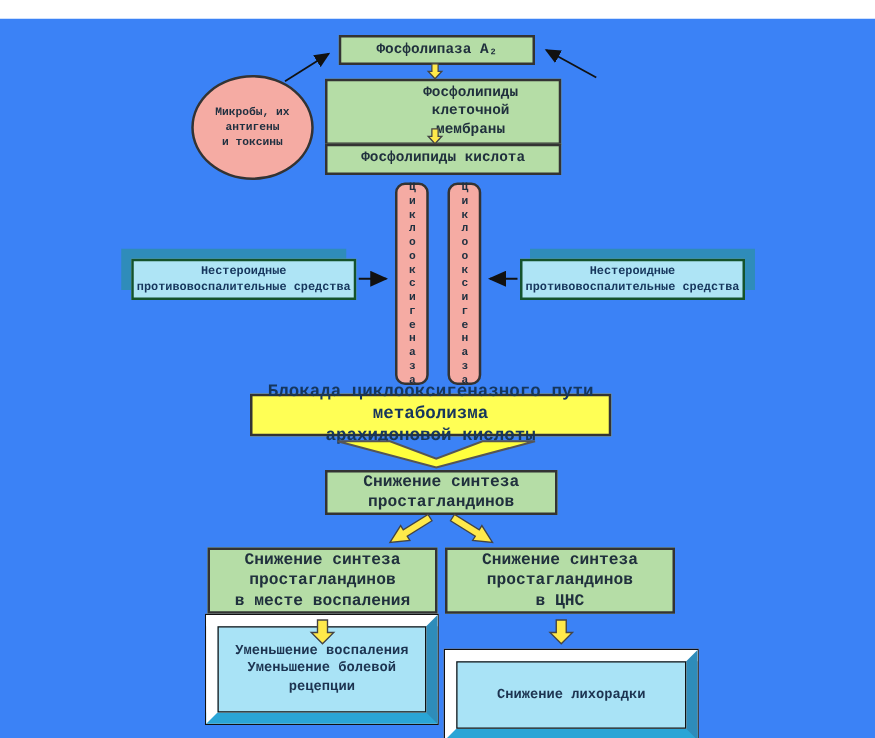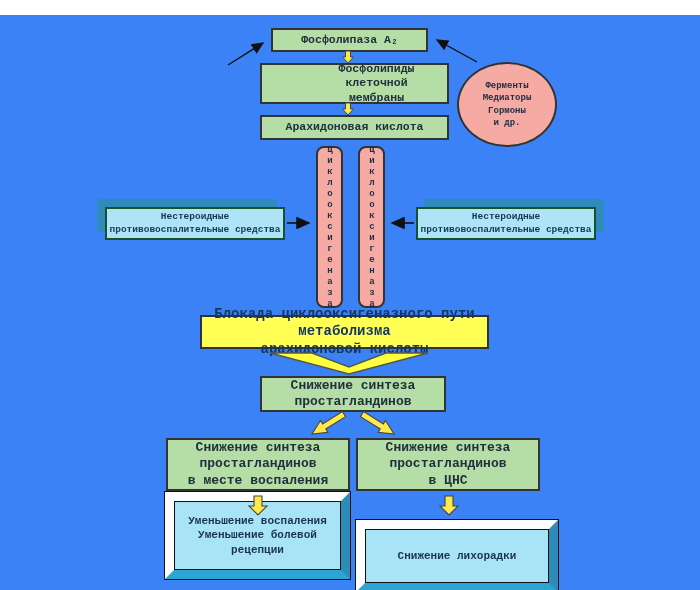"Фосфолипиды клеточной" div.abs { height: 41px -> 53px }
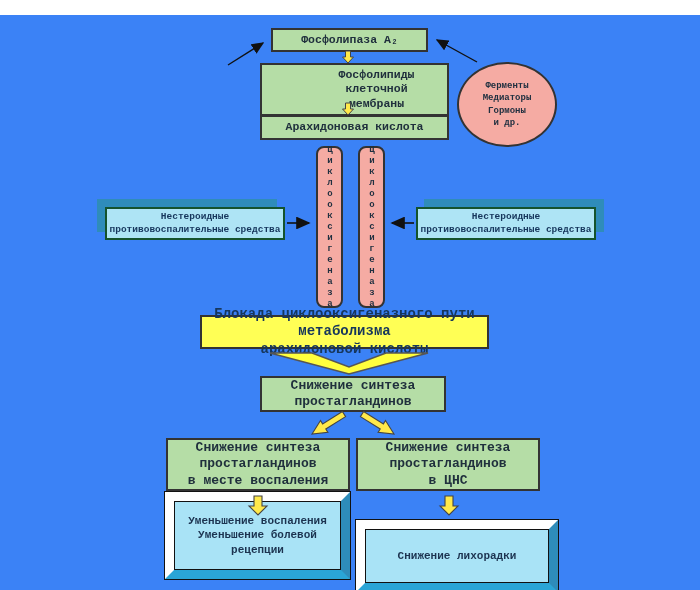"Микробы, их" div.abs { html: none -> <div>Микробы, их антигены и токсины</div> }
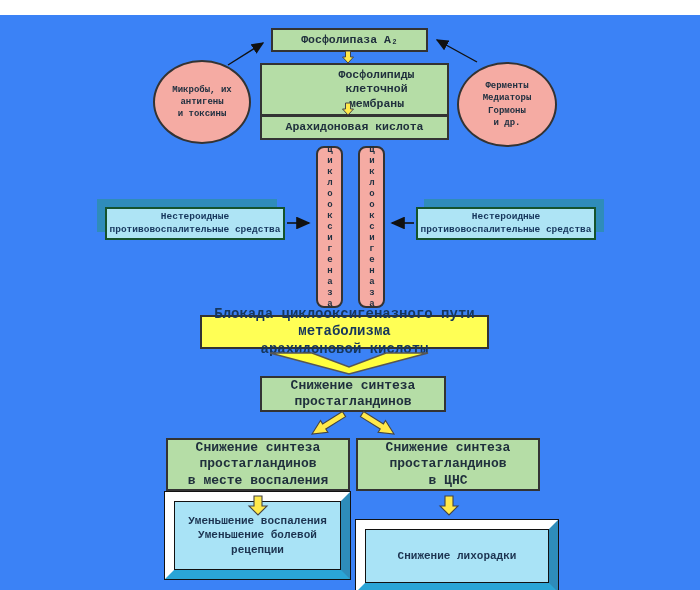"Ферменты" div.abs { html: <div>Ферменты Медиаторы Гормоны и др.</div> -> none }
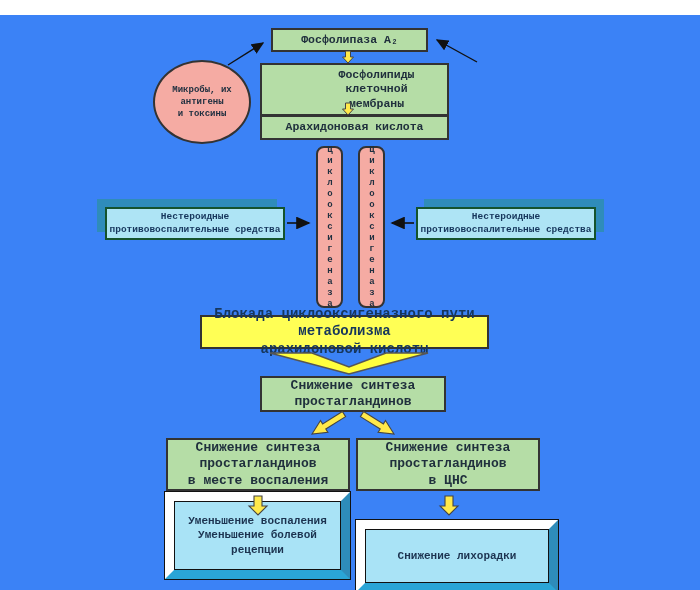"Арахидоновая кислота" div.abs { text: Арахидоновая -> Фосфолипиды }
